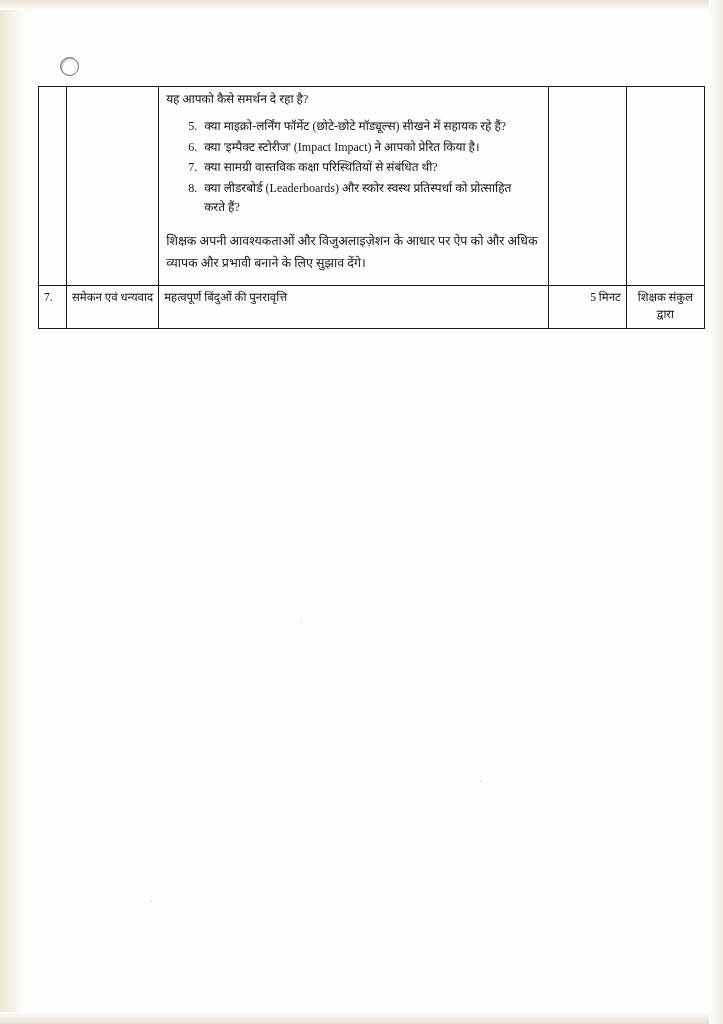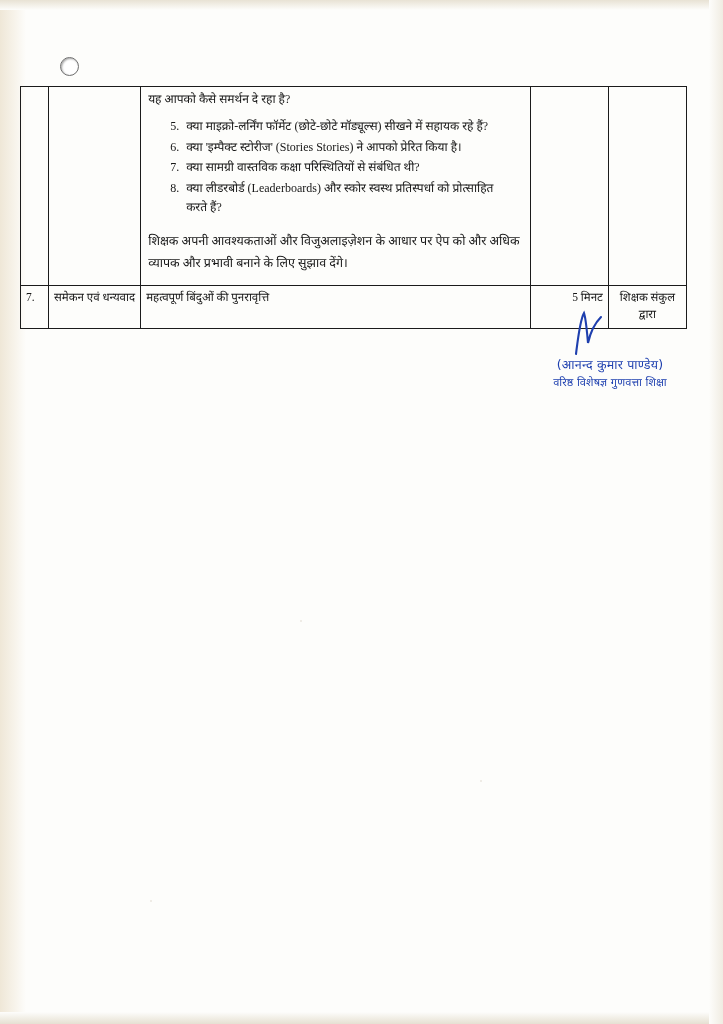"यह आपको कैसे समर्थन दे" .doc-table { left: 20px -> 38px }
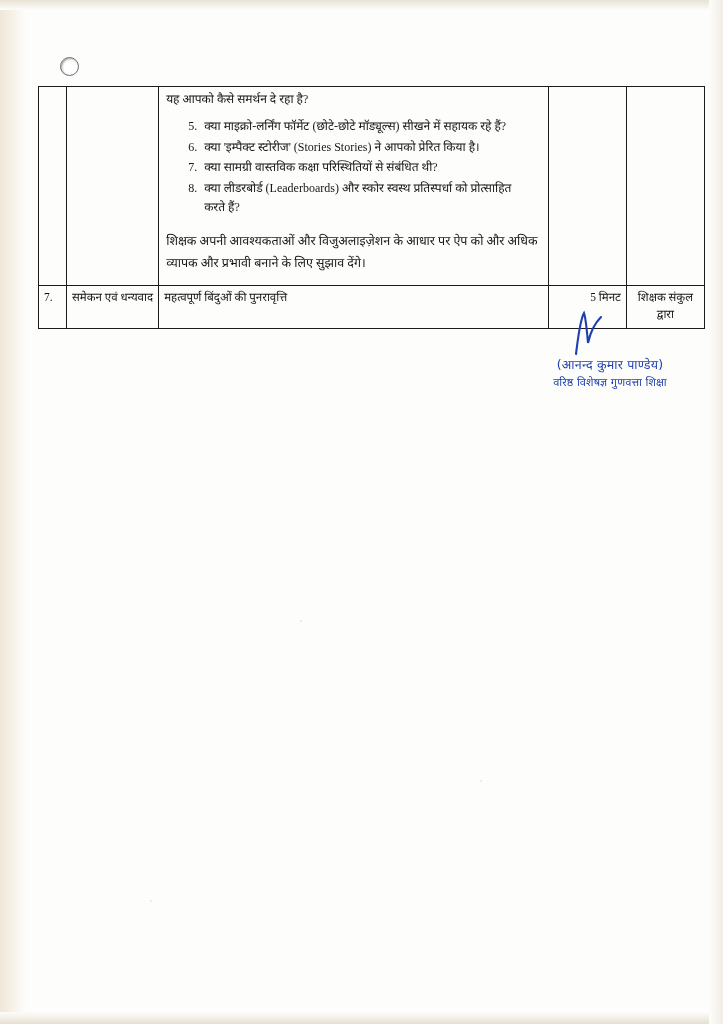"क्या 'इम्पैक्ट स्टोरीज' (Stories" li { text: Stories Stories -> Impact Impact }
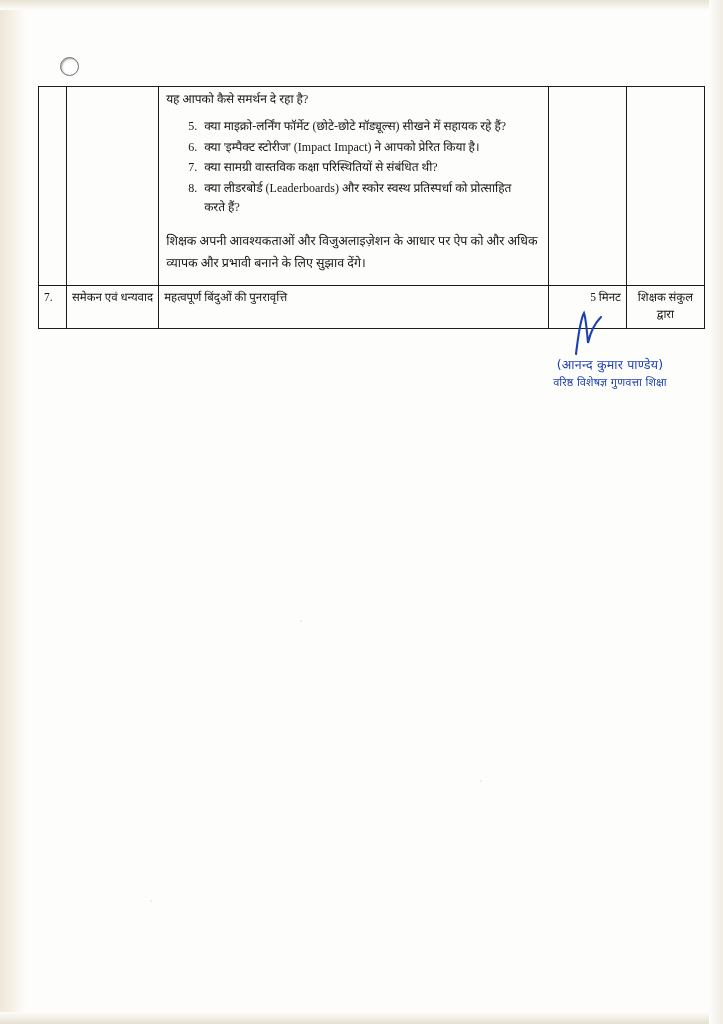"(आनन्द कुमार पाण्डेय)" div.signature-block { html: <div> <svg> <path></path> </svg> <div>(आनन्द कुमार पाण्डेय)</div> <div>वरिष्ठ विशेषज्ञ गुणवत्ता शिक्षा</div> </div> -> none }
